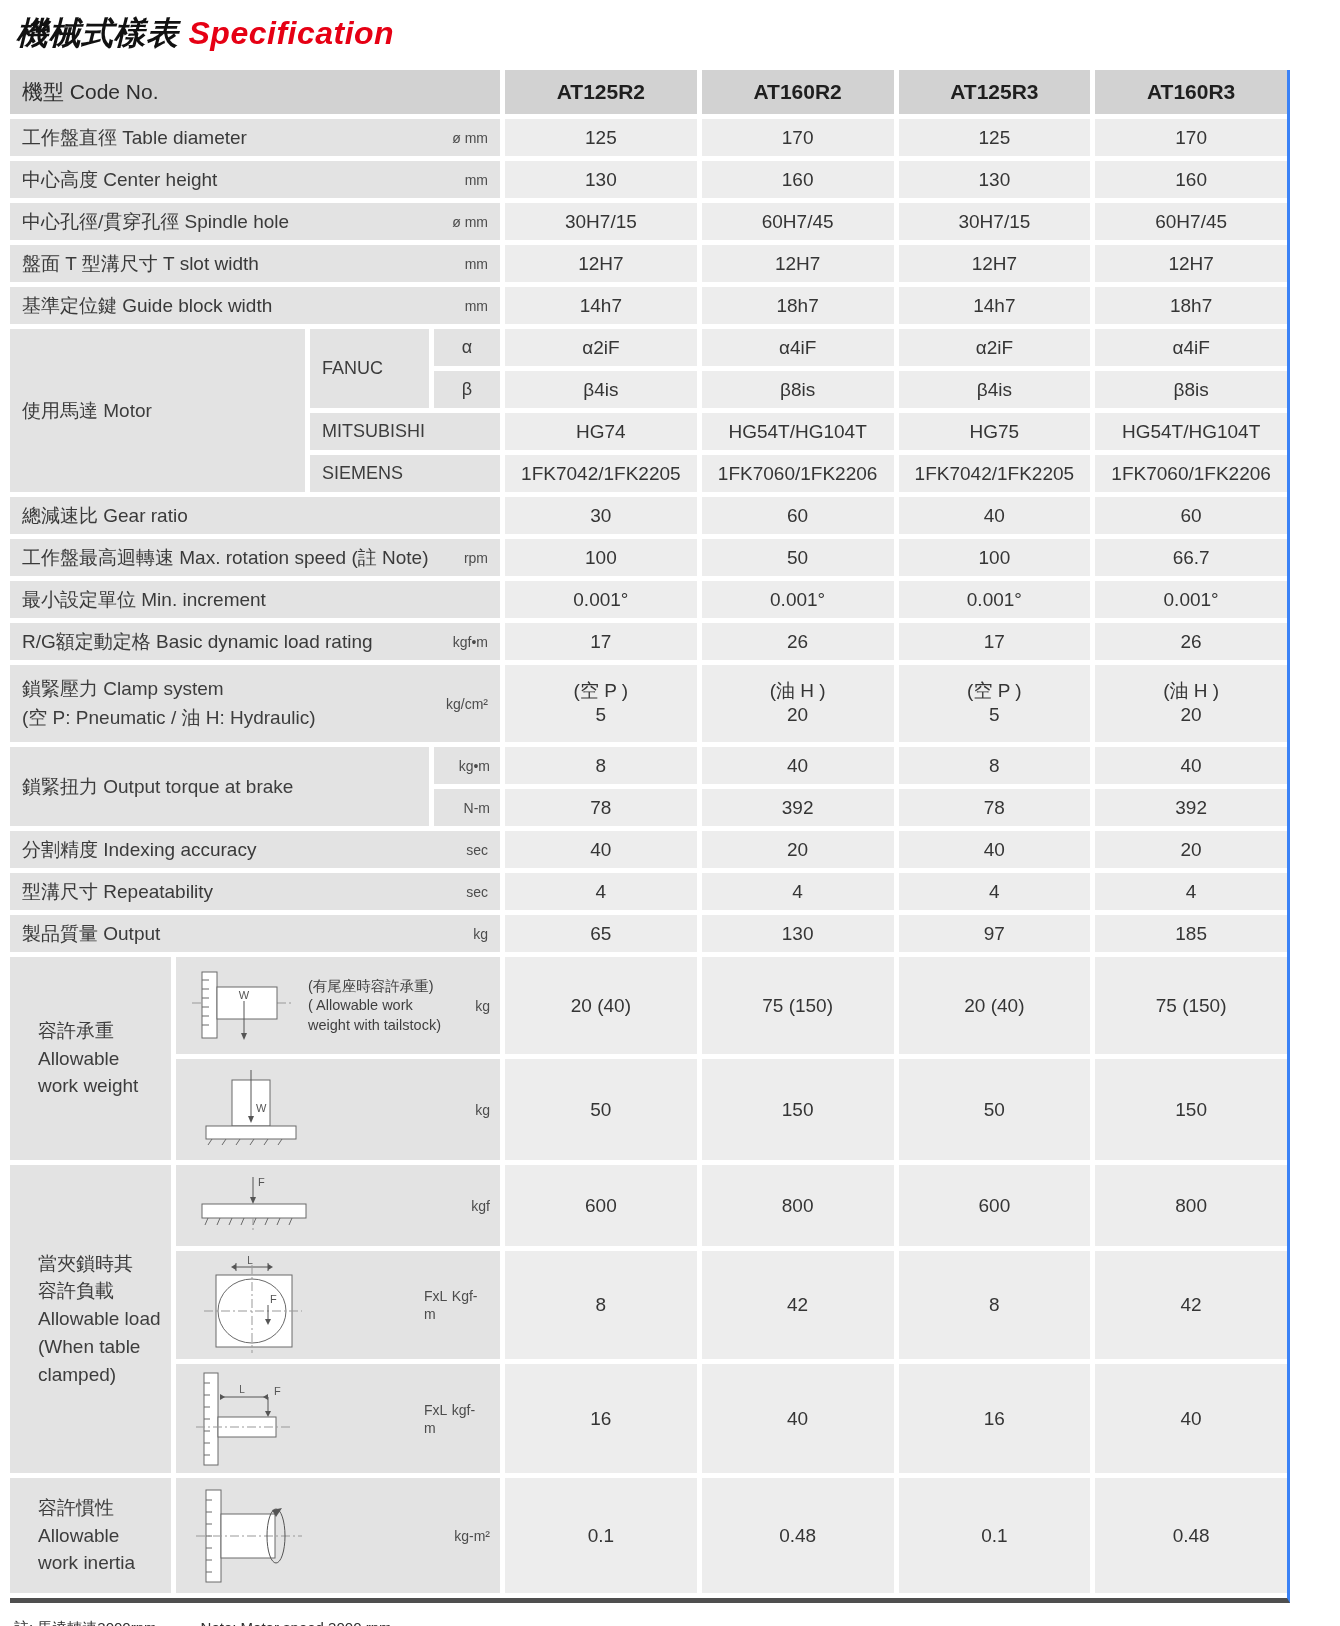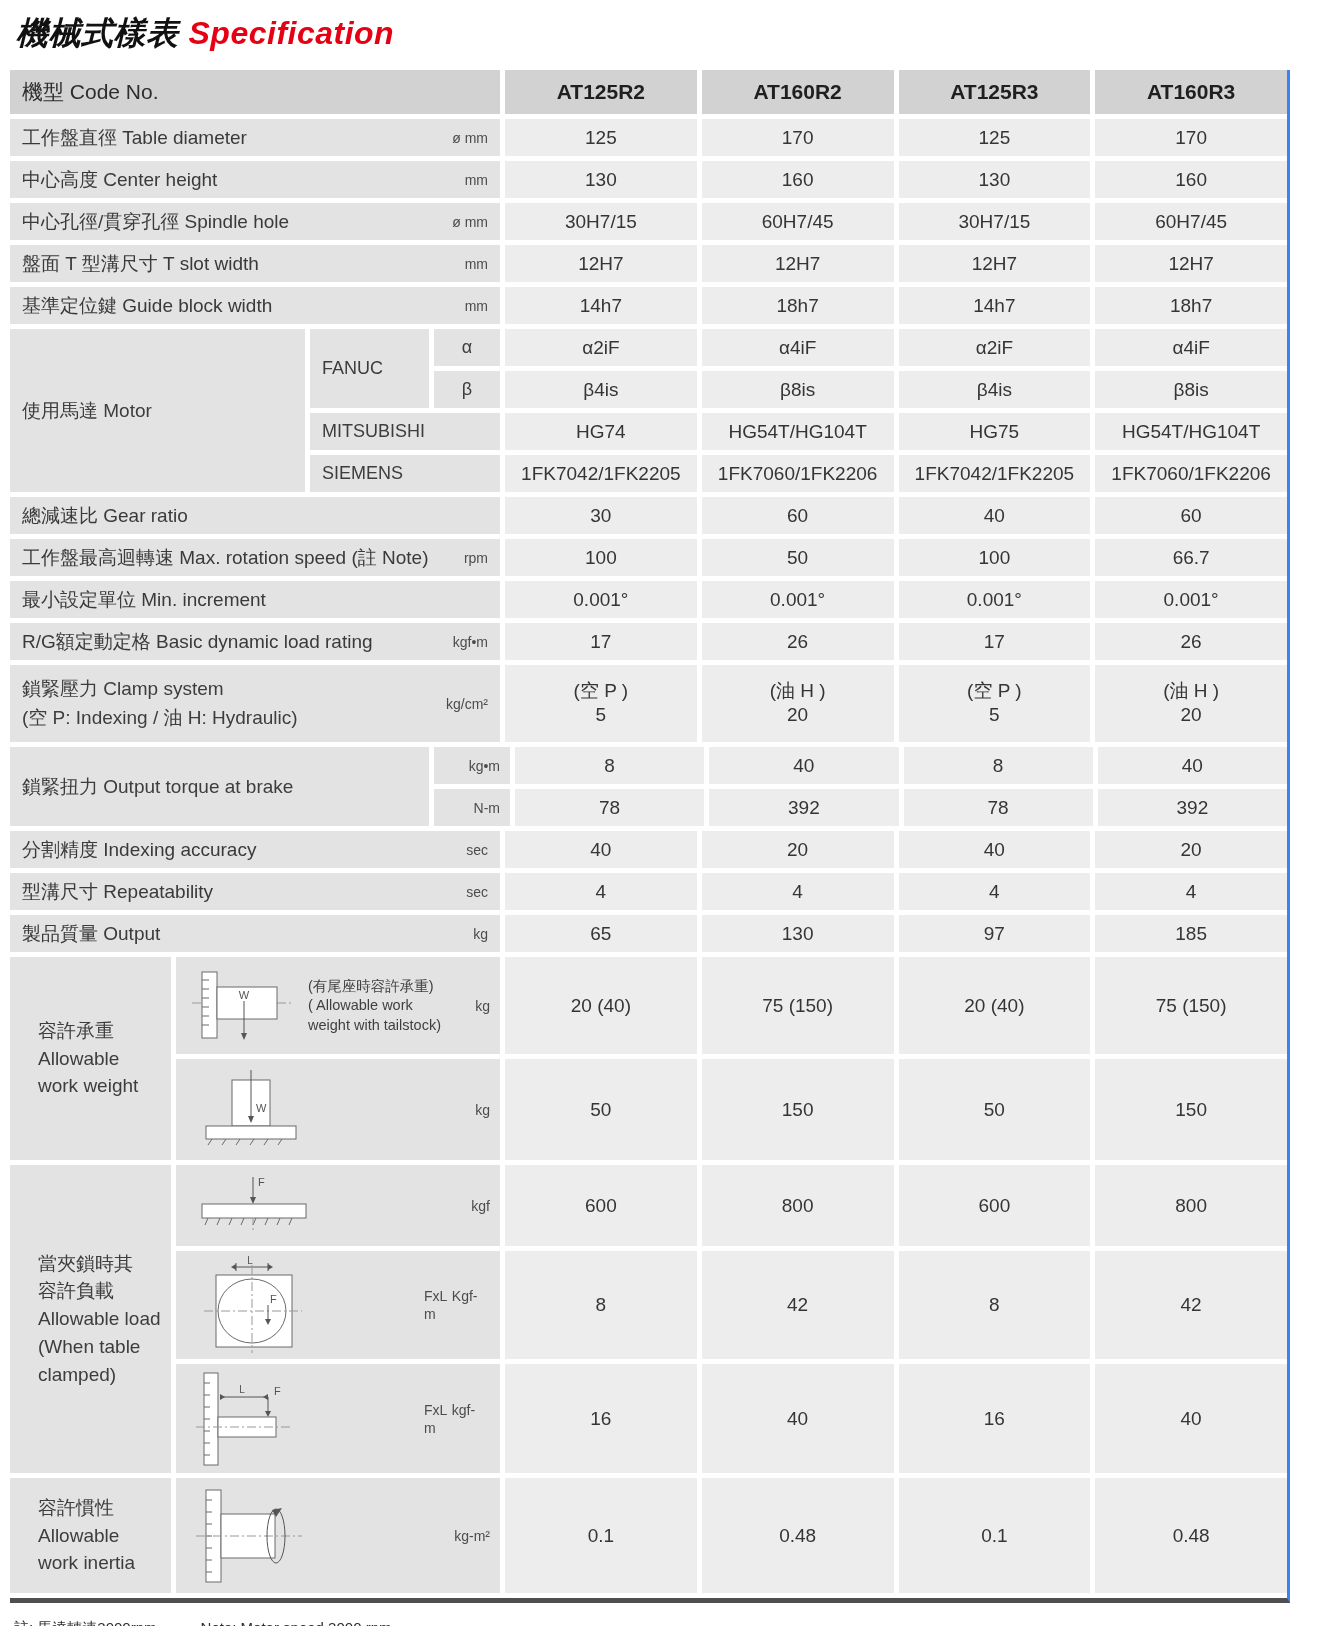"(空 P: Indexing / 油" span { text: Indexing -> Pneumatic }
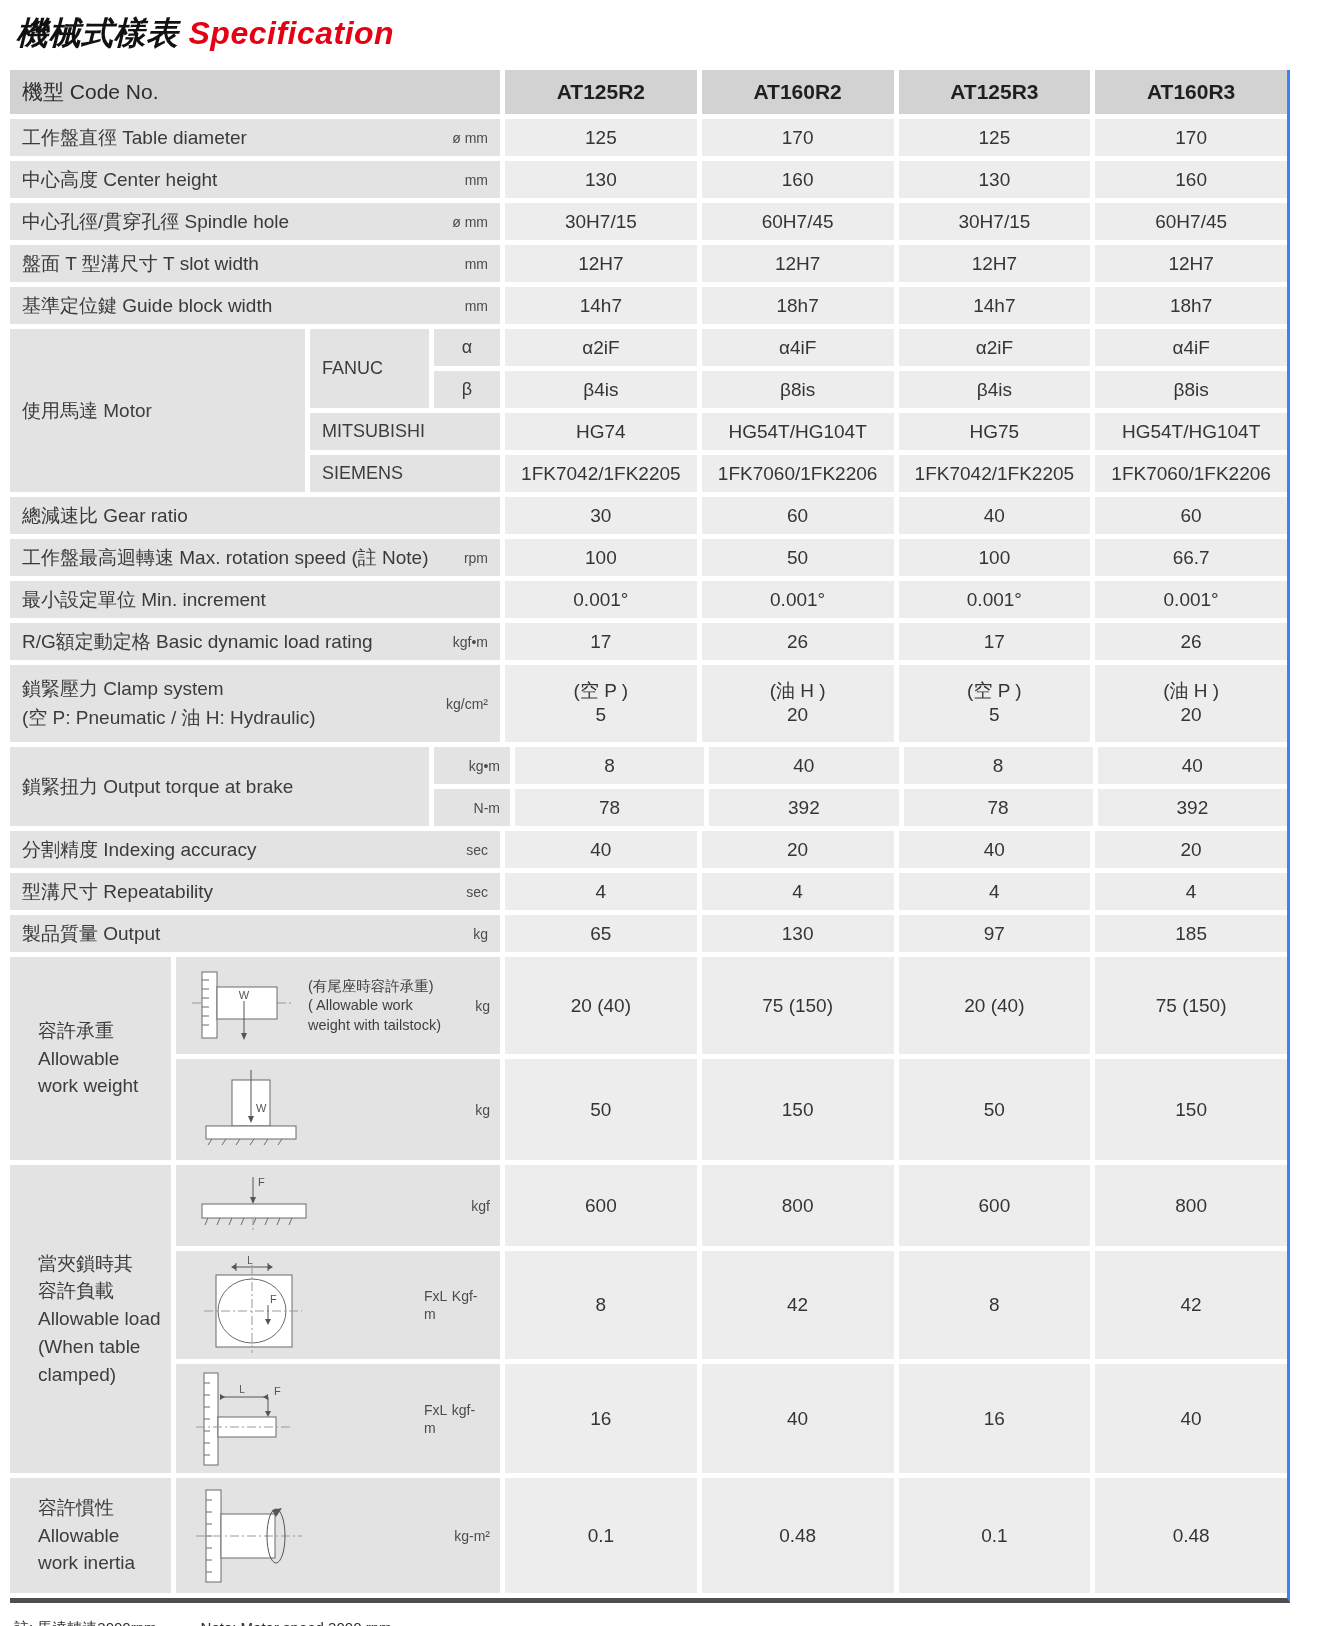"kg•m" .unitcell { width: 76px -> 66px }
